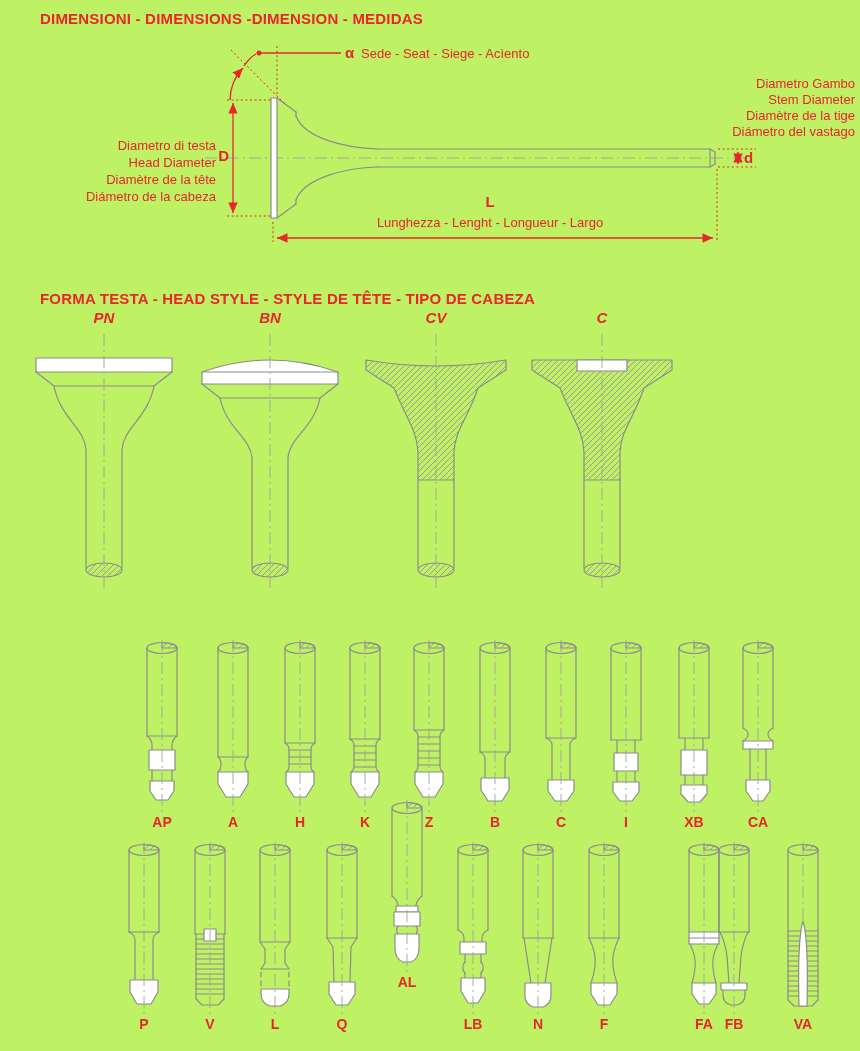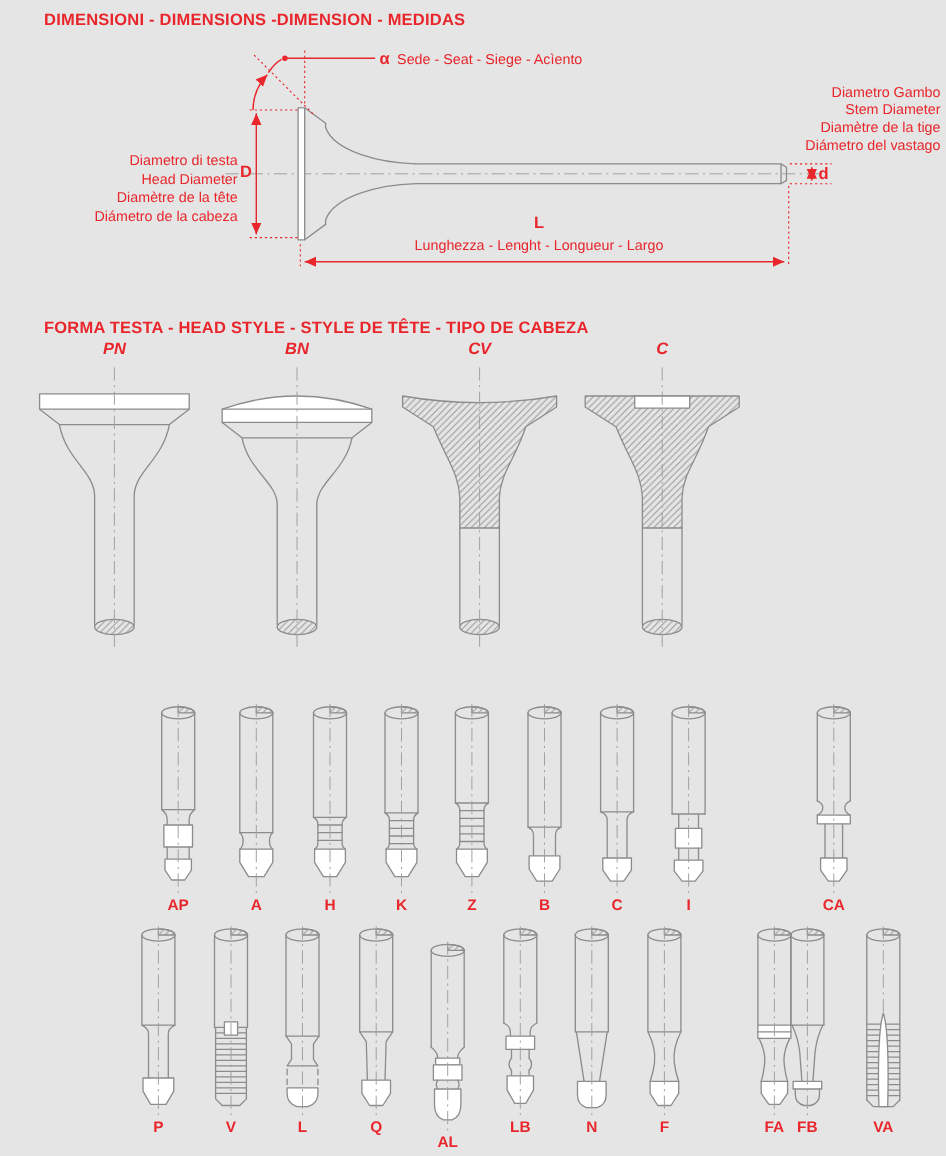"DIMENSIONI - DIMENSIONS -DIMENSION -" #page { background: #e5e5e5 -> #bef264 }
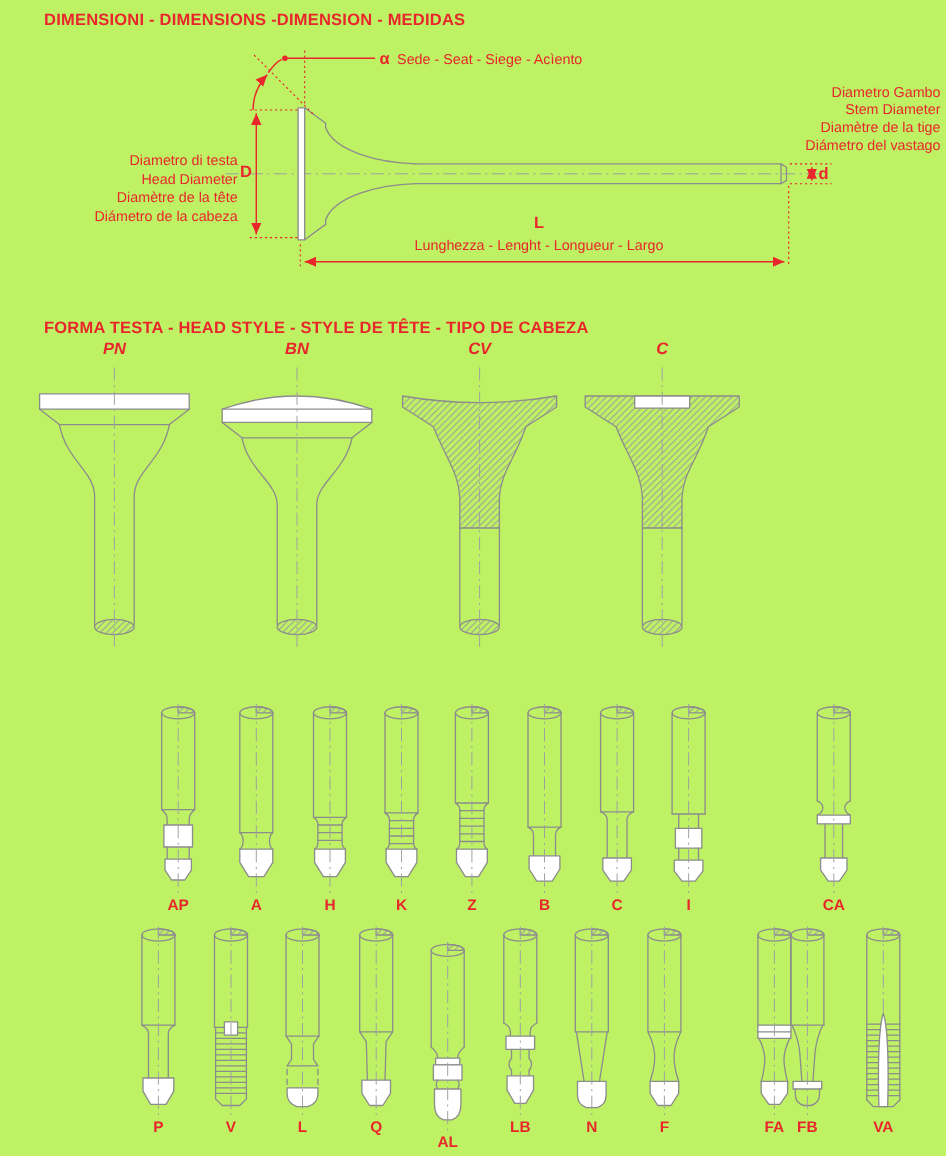"XB" div.scol { html: none -> <div> <svg> <path></path> <path></path> <ellipse></ellipse> <path></path> <path></path> <path></path> <path></path> <path></path> </svg> <div>XB</div> </div> }
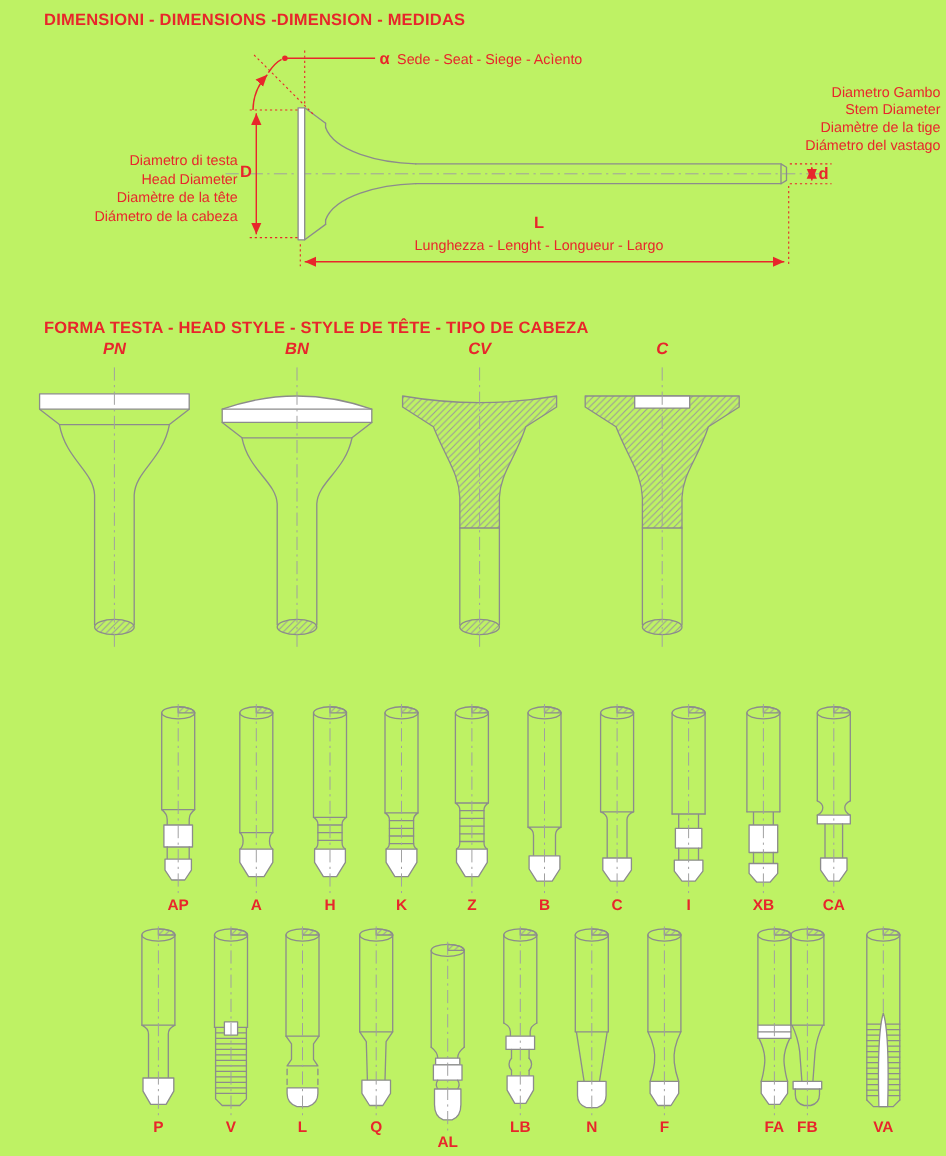"AL" div.scol { top: 856px -> 800px }
